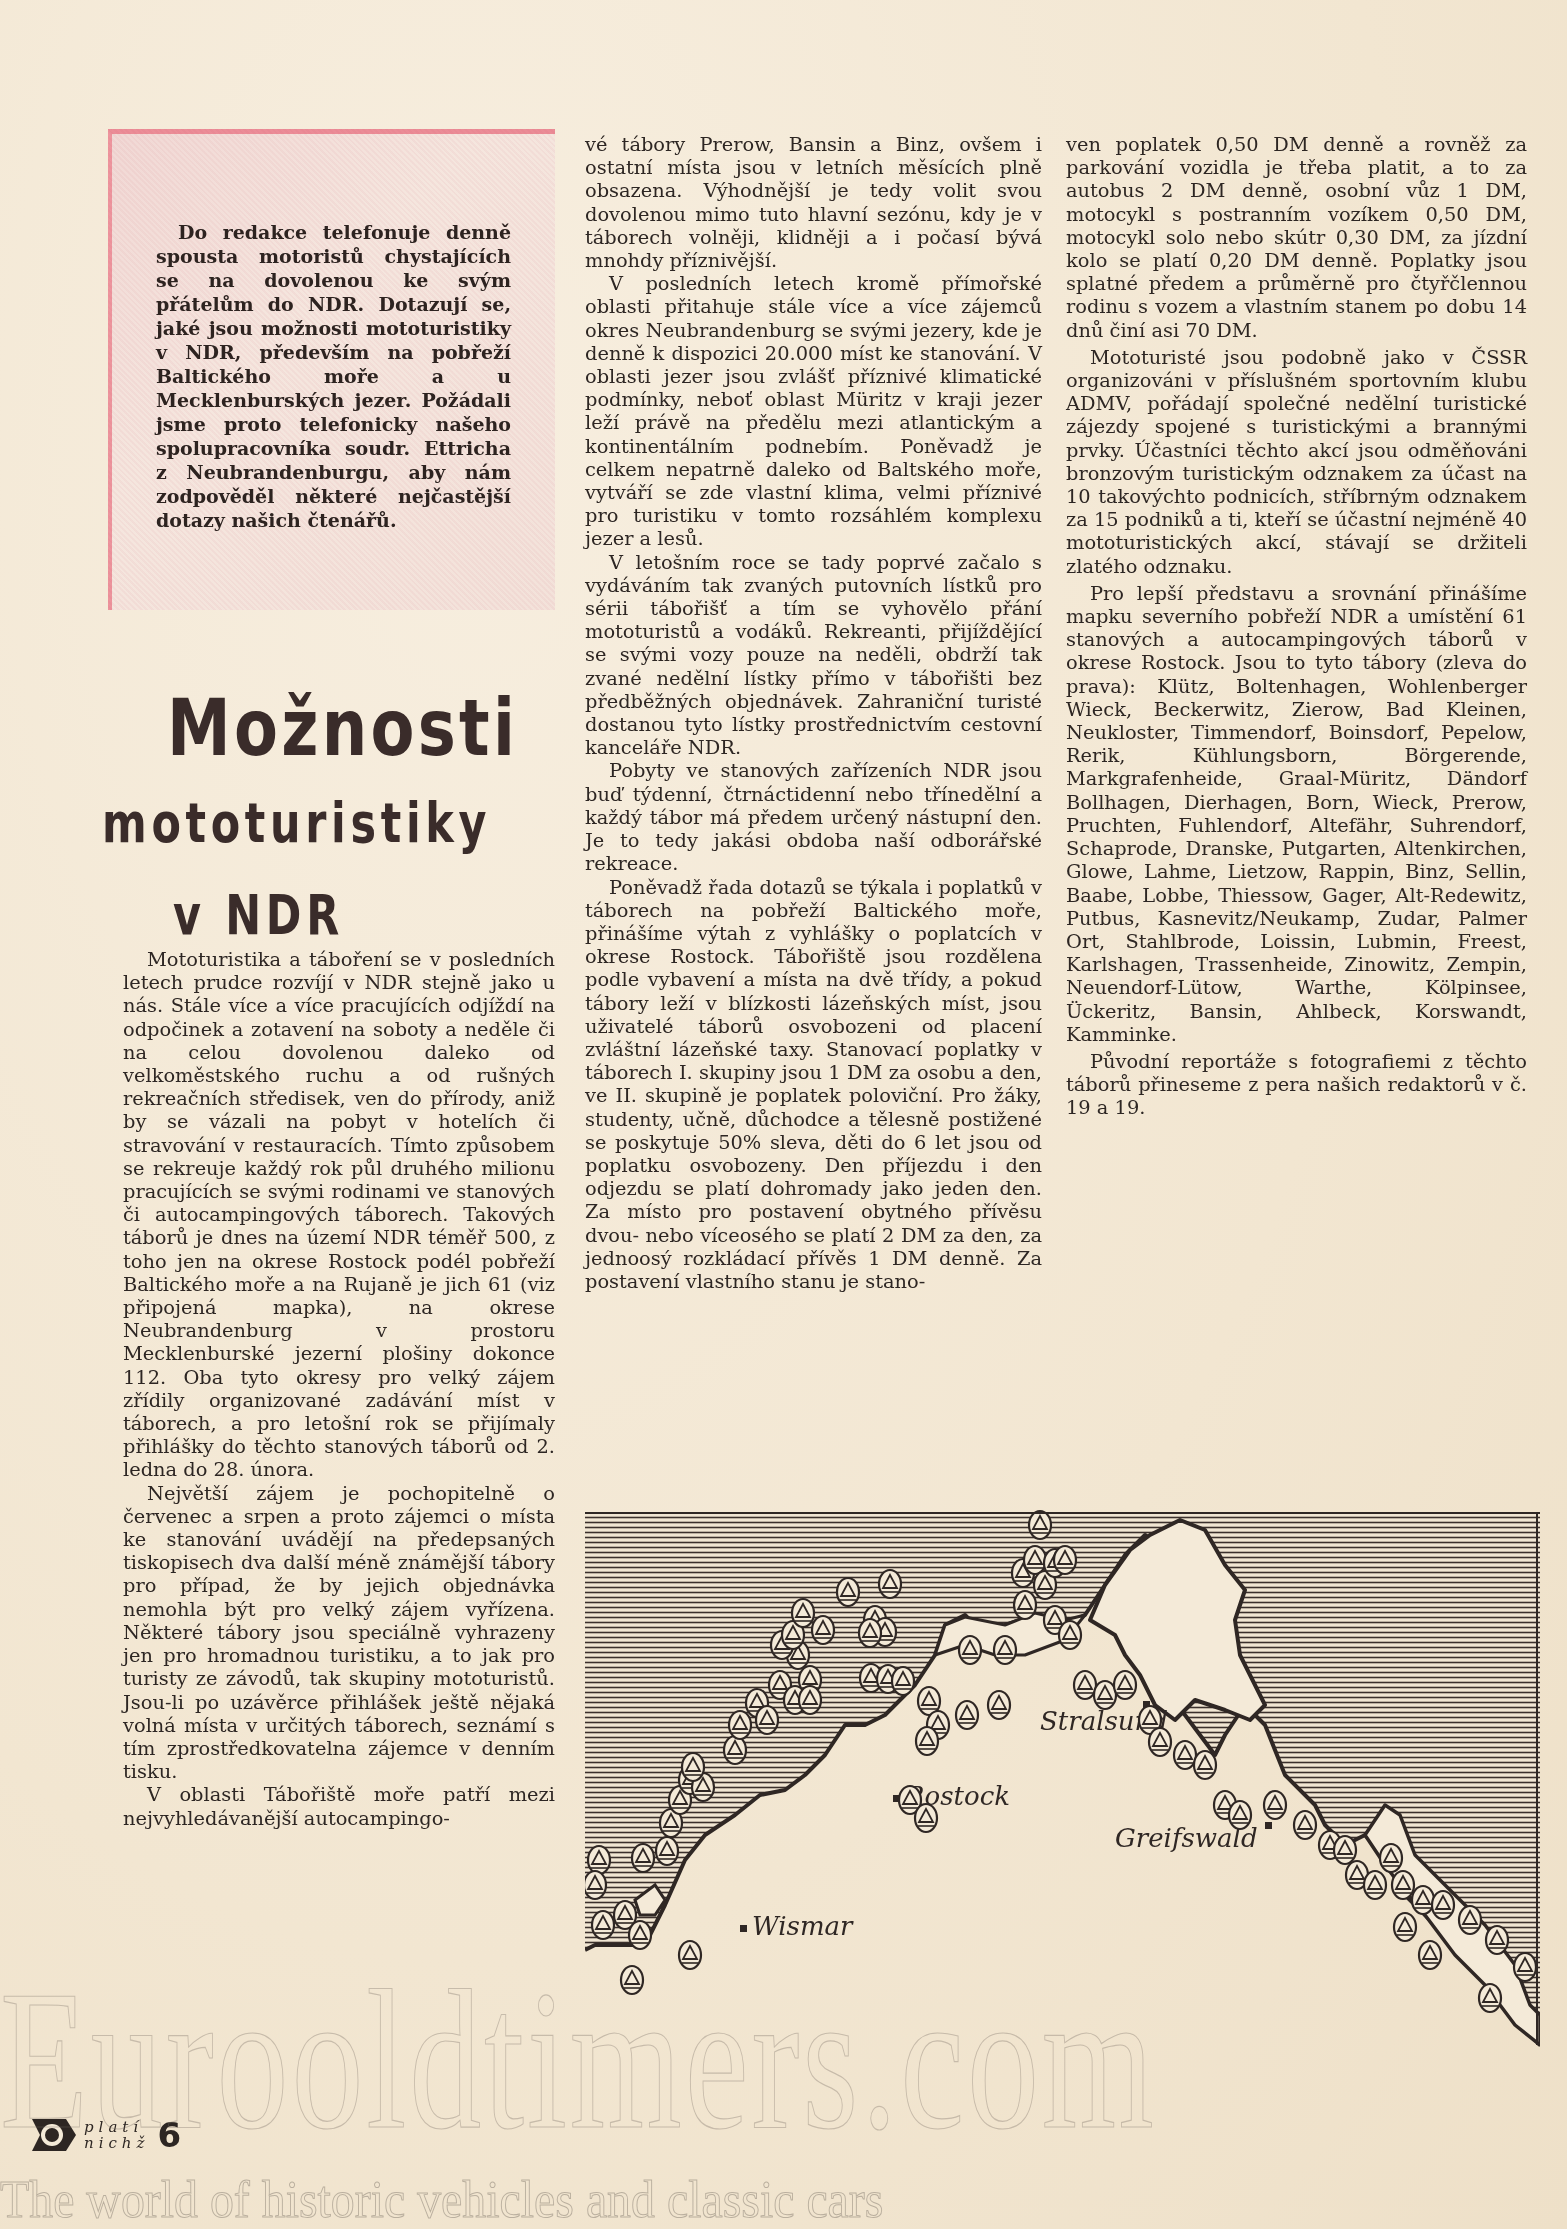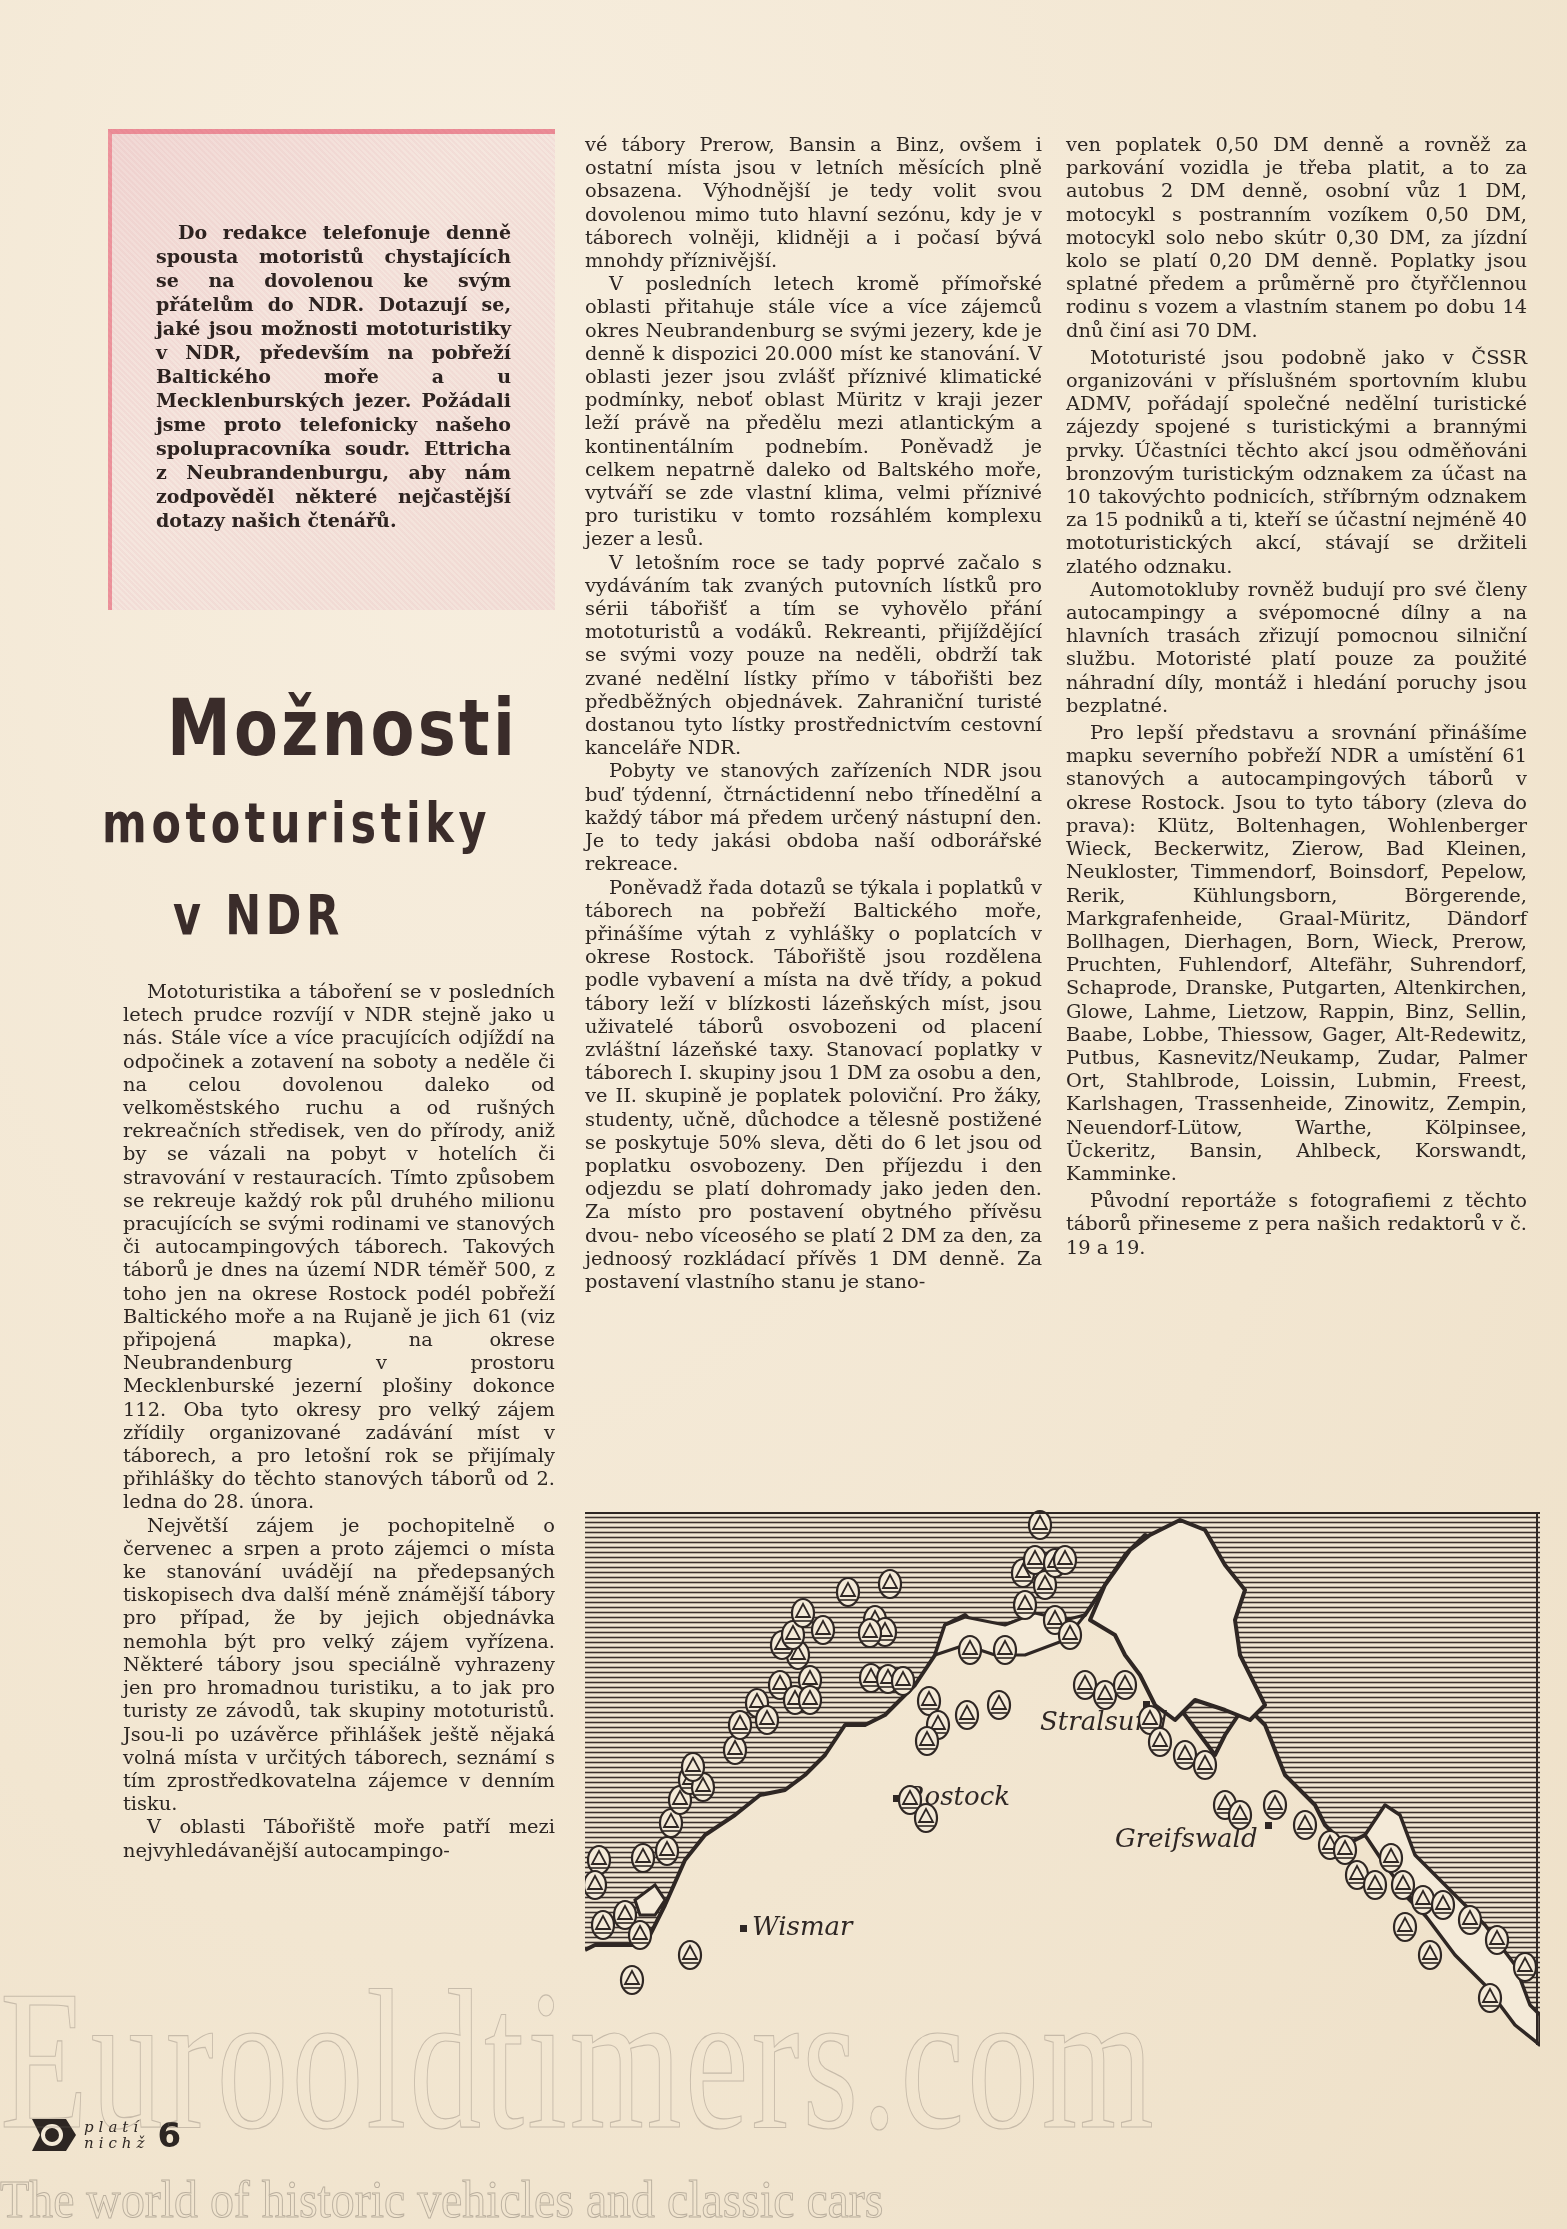"Automotokluby rovněž budují pro své" p { html: <p>Automotokluby rovněž budují pro své členy autocampingy a svépomocné dílny a na hlavních trasách zřizují pomocnou silniční službu. Motoristé platí pouze za použité náhradní díly, montáž i hledání poruchy jsou bezplatné.</p> -> none }
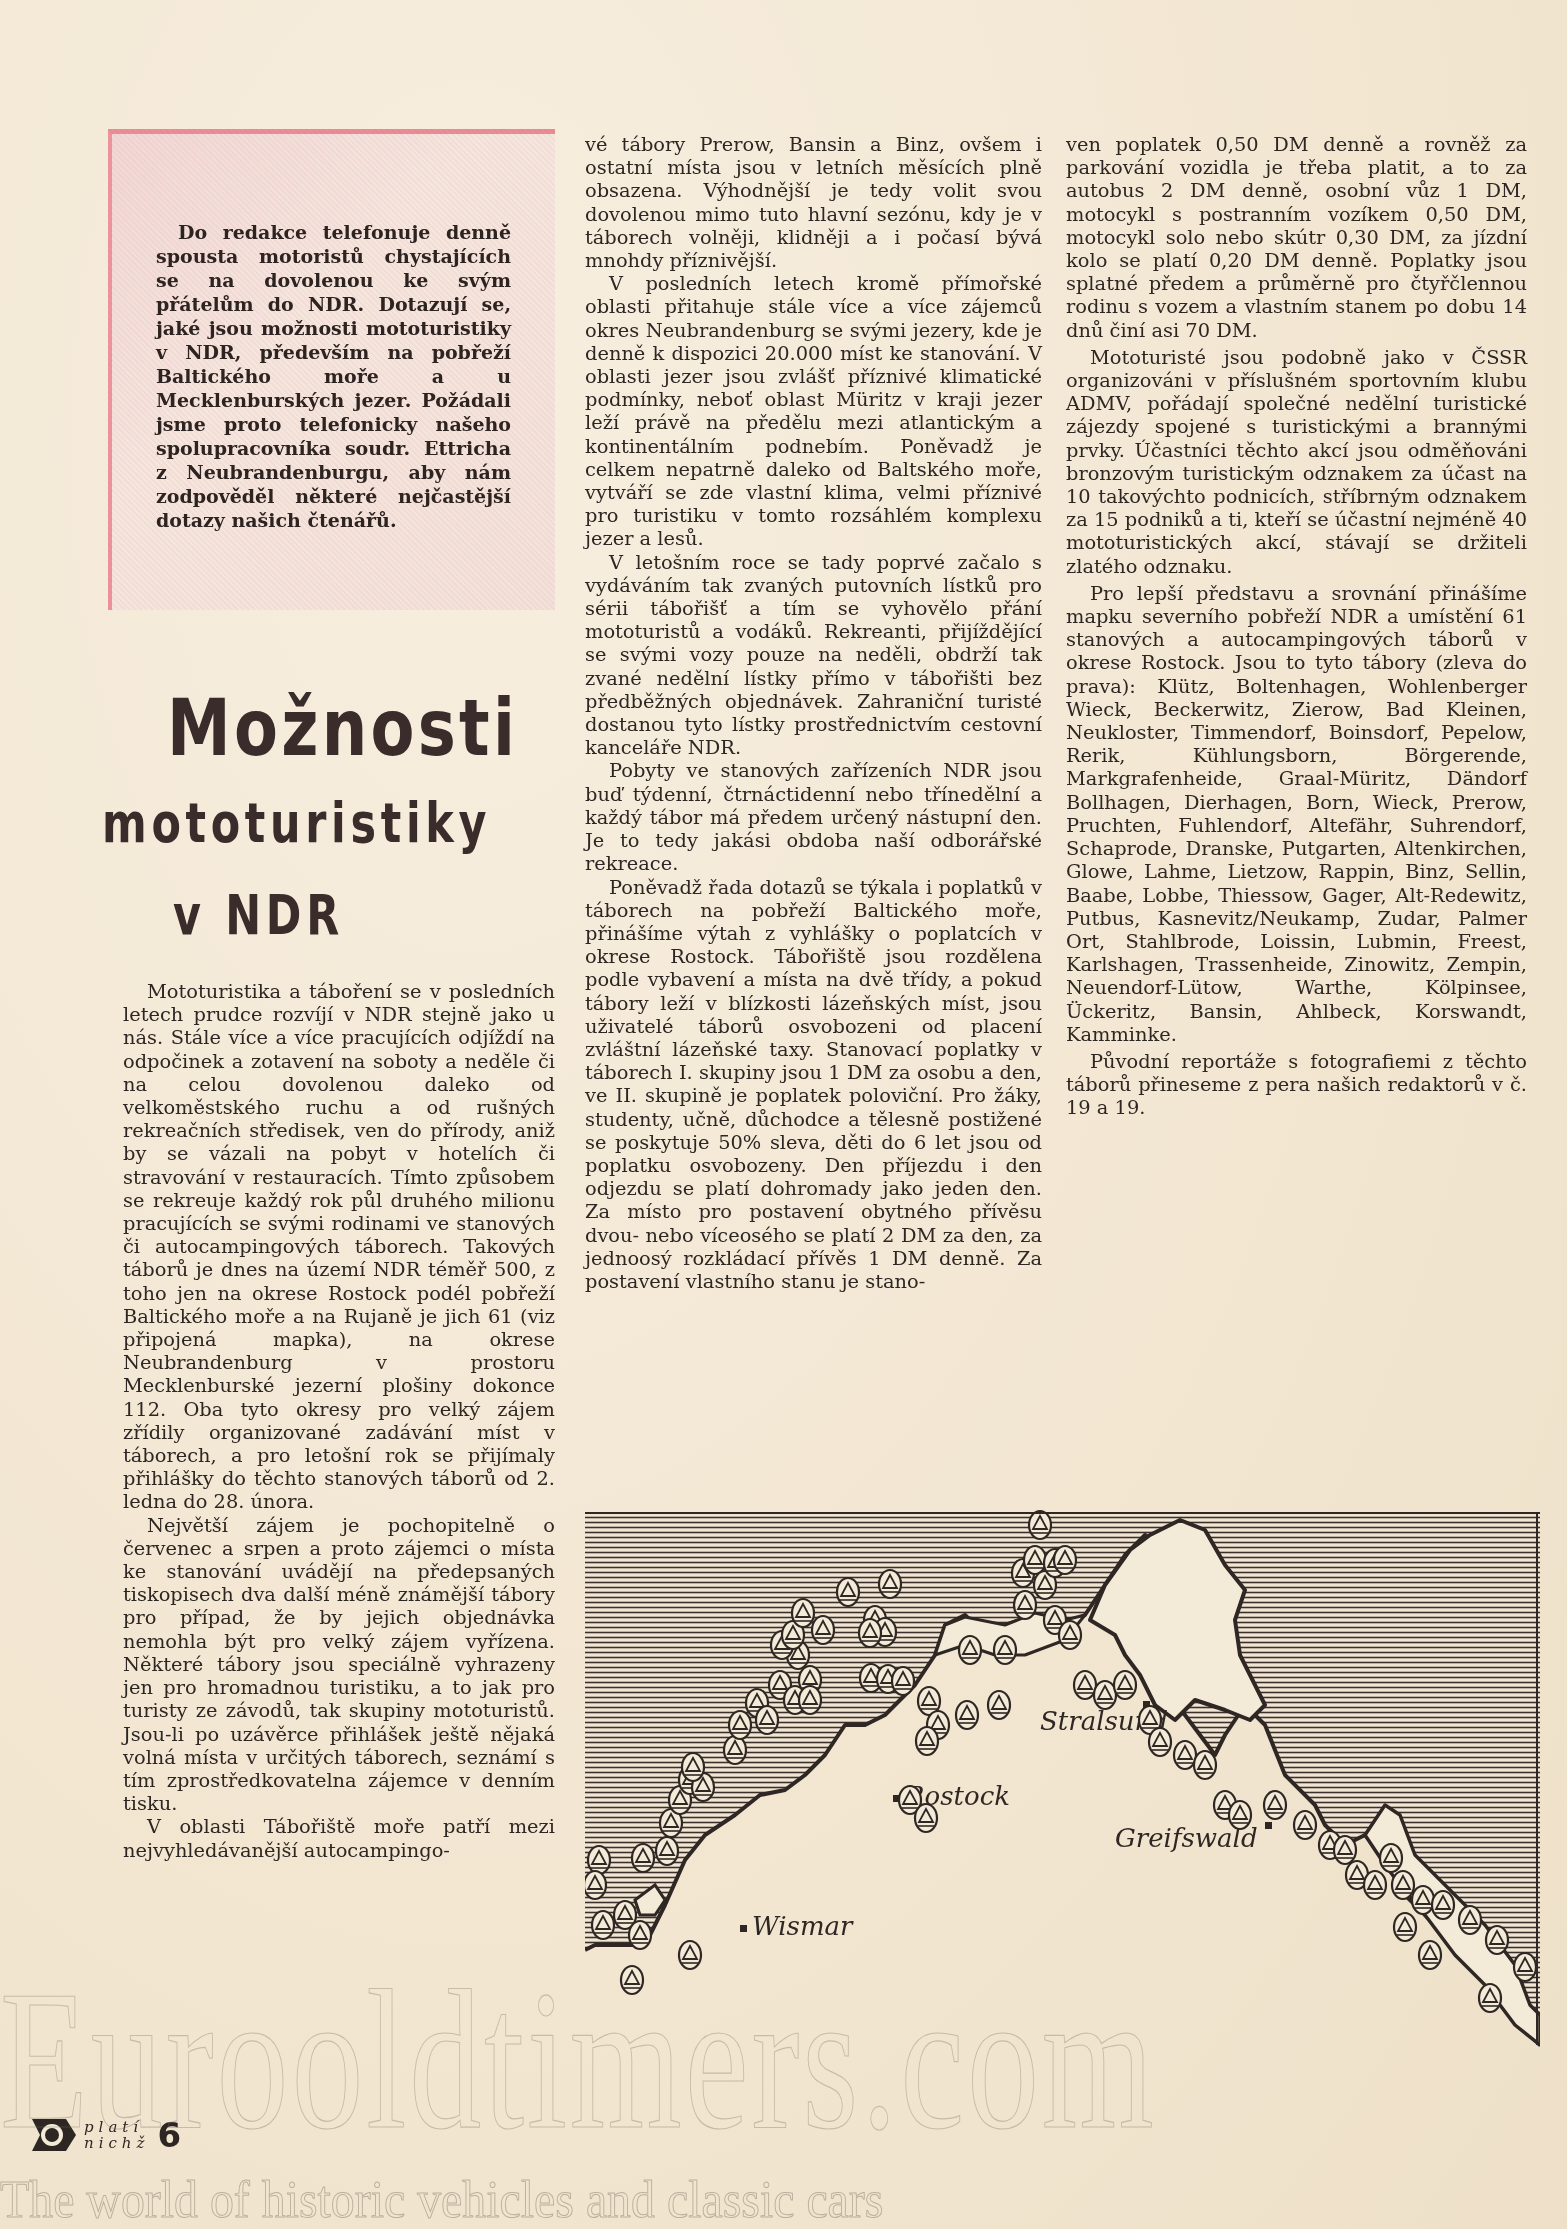"Mototuristika a táboření se v" .col-a { top: 980px -> 948px }
